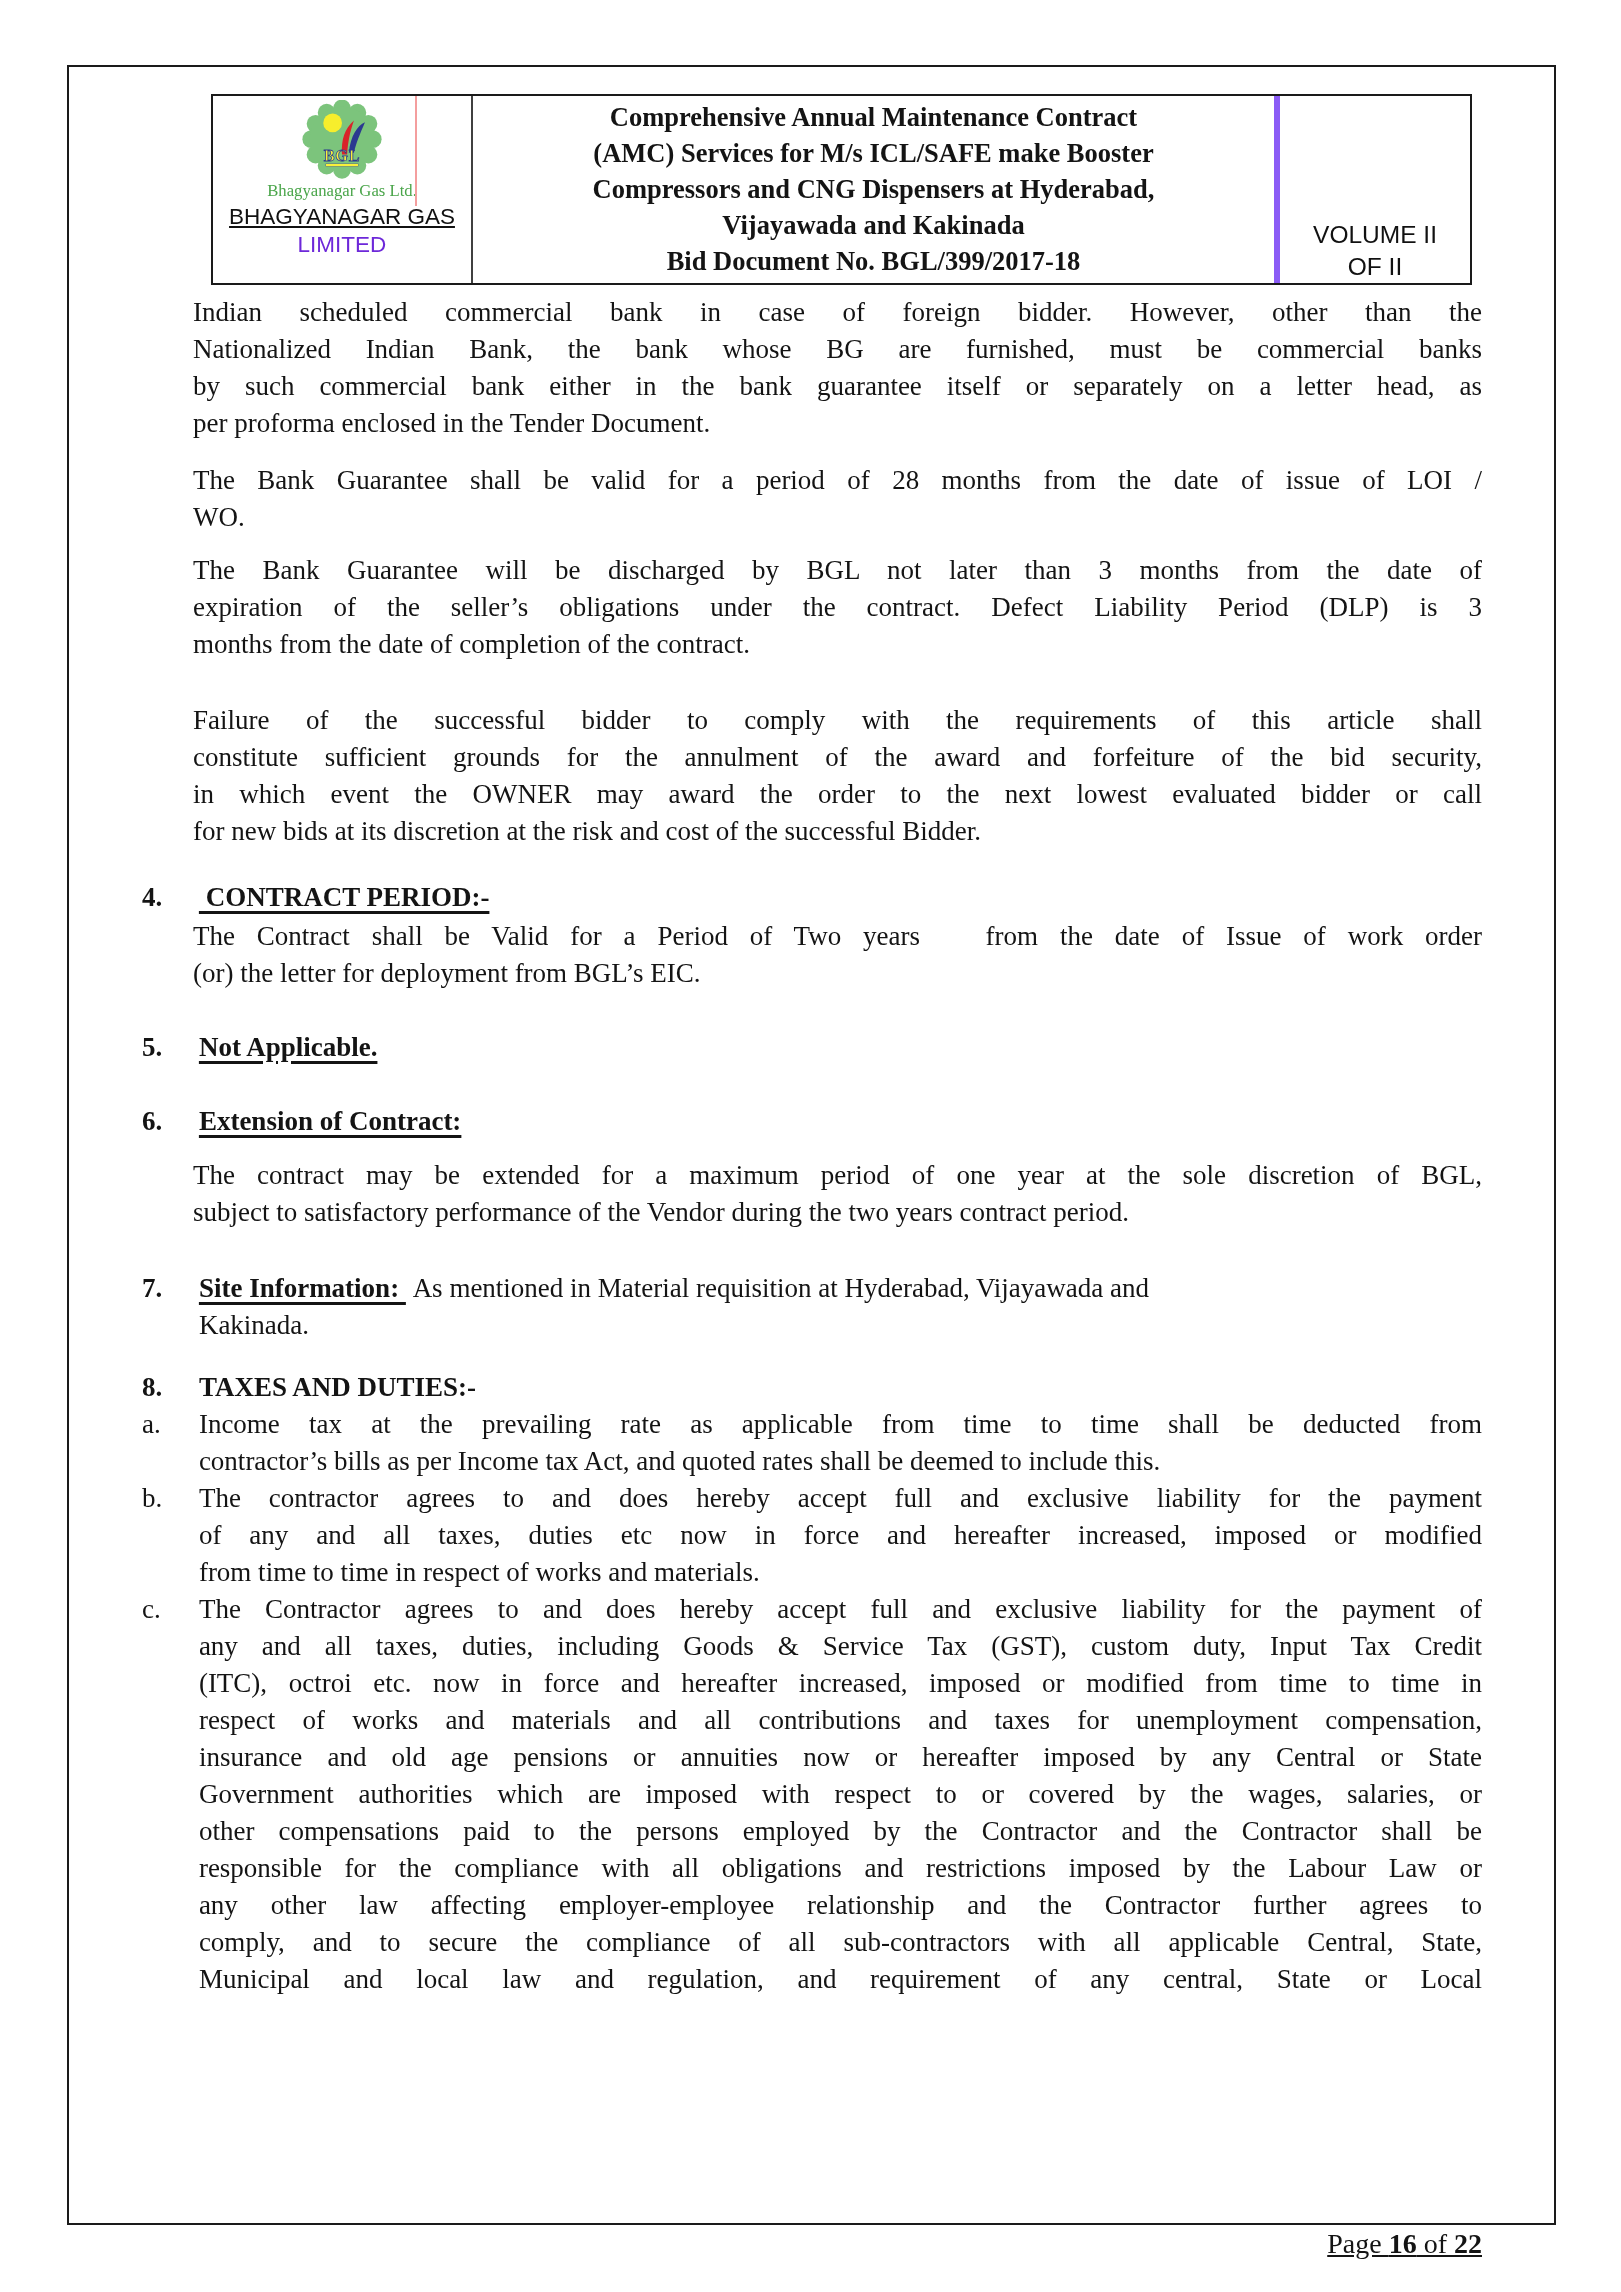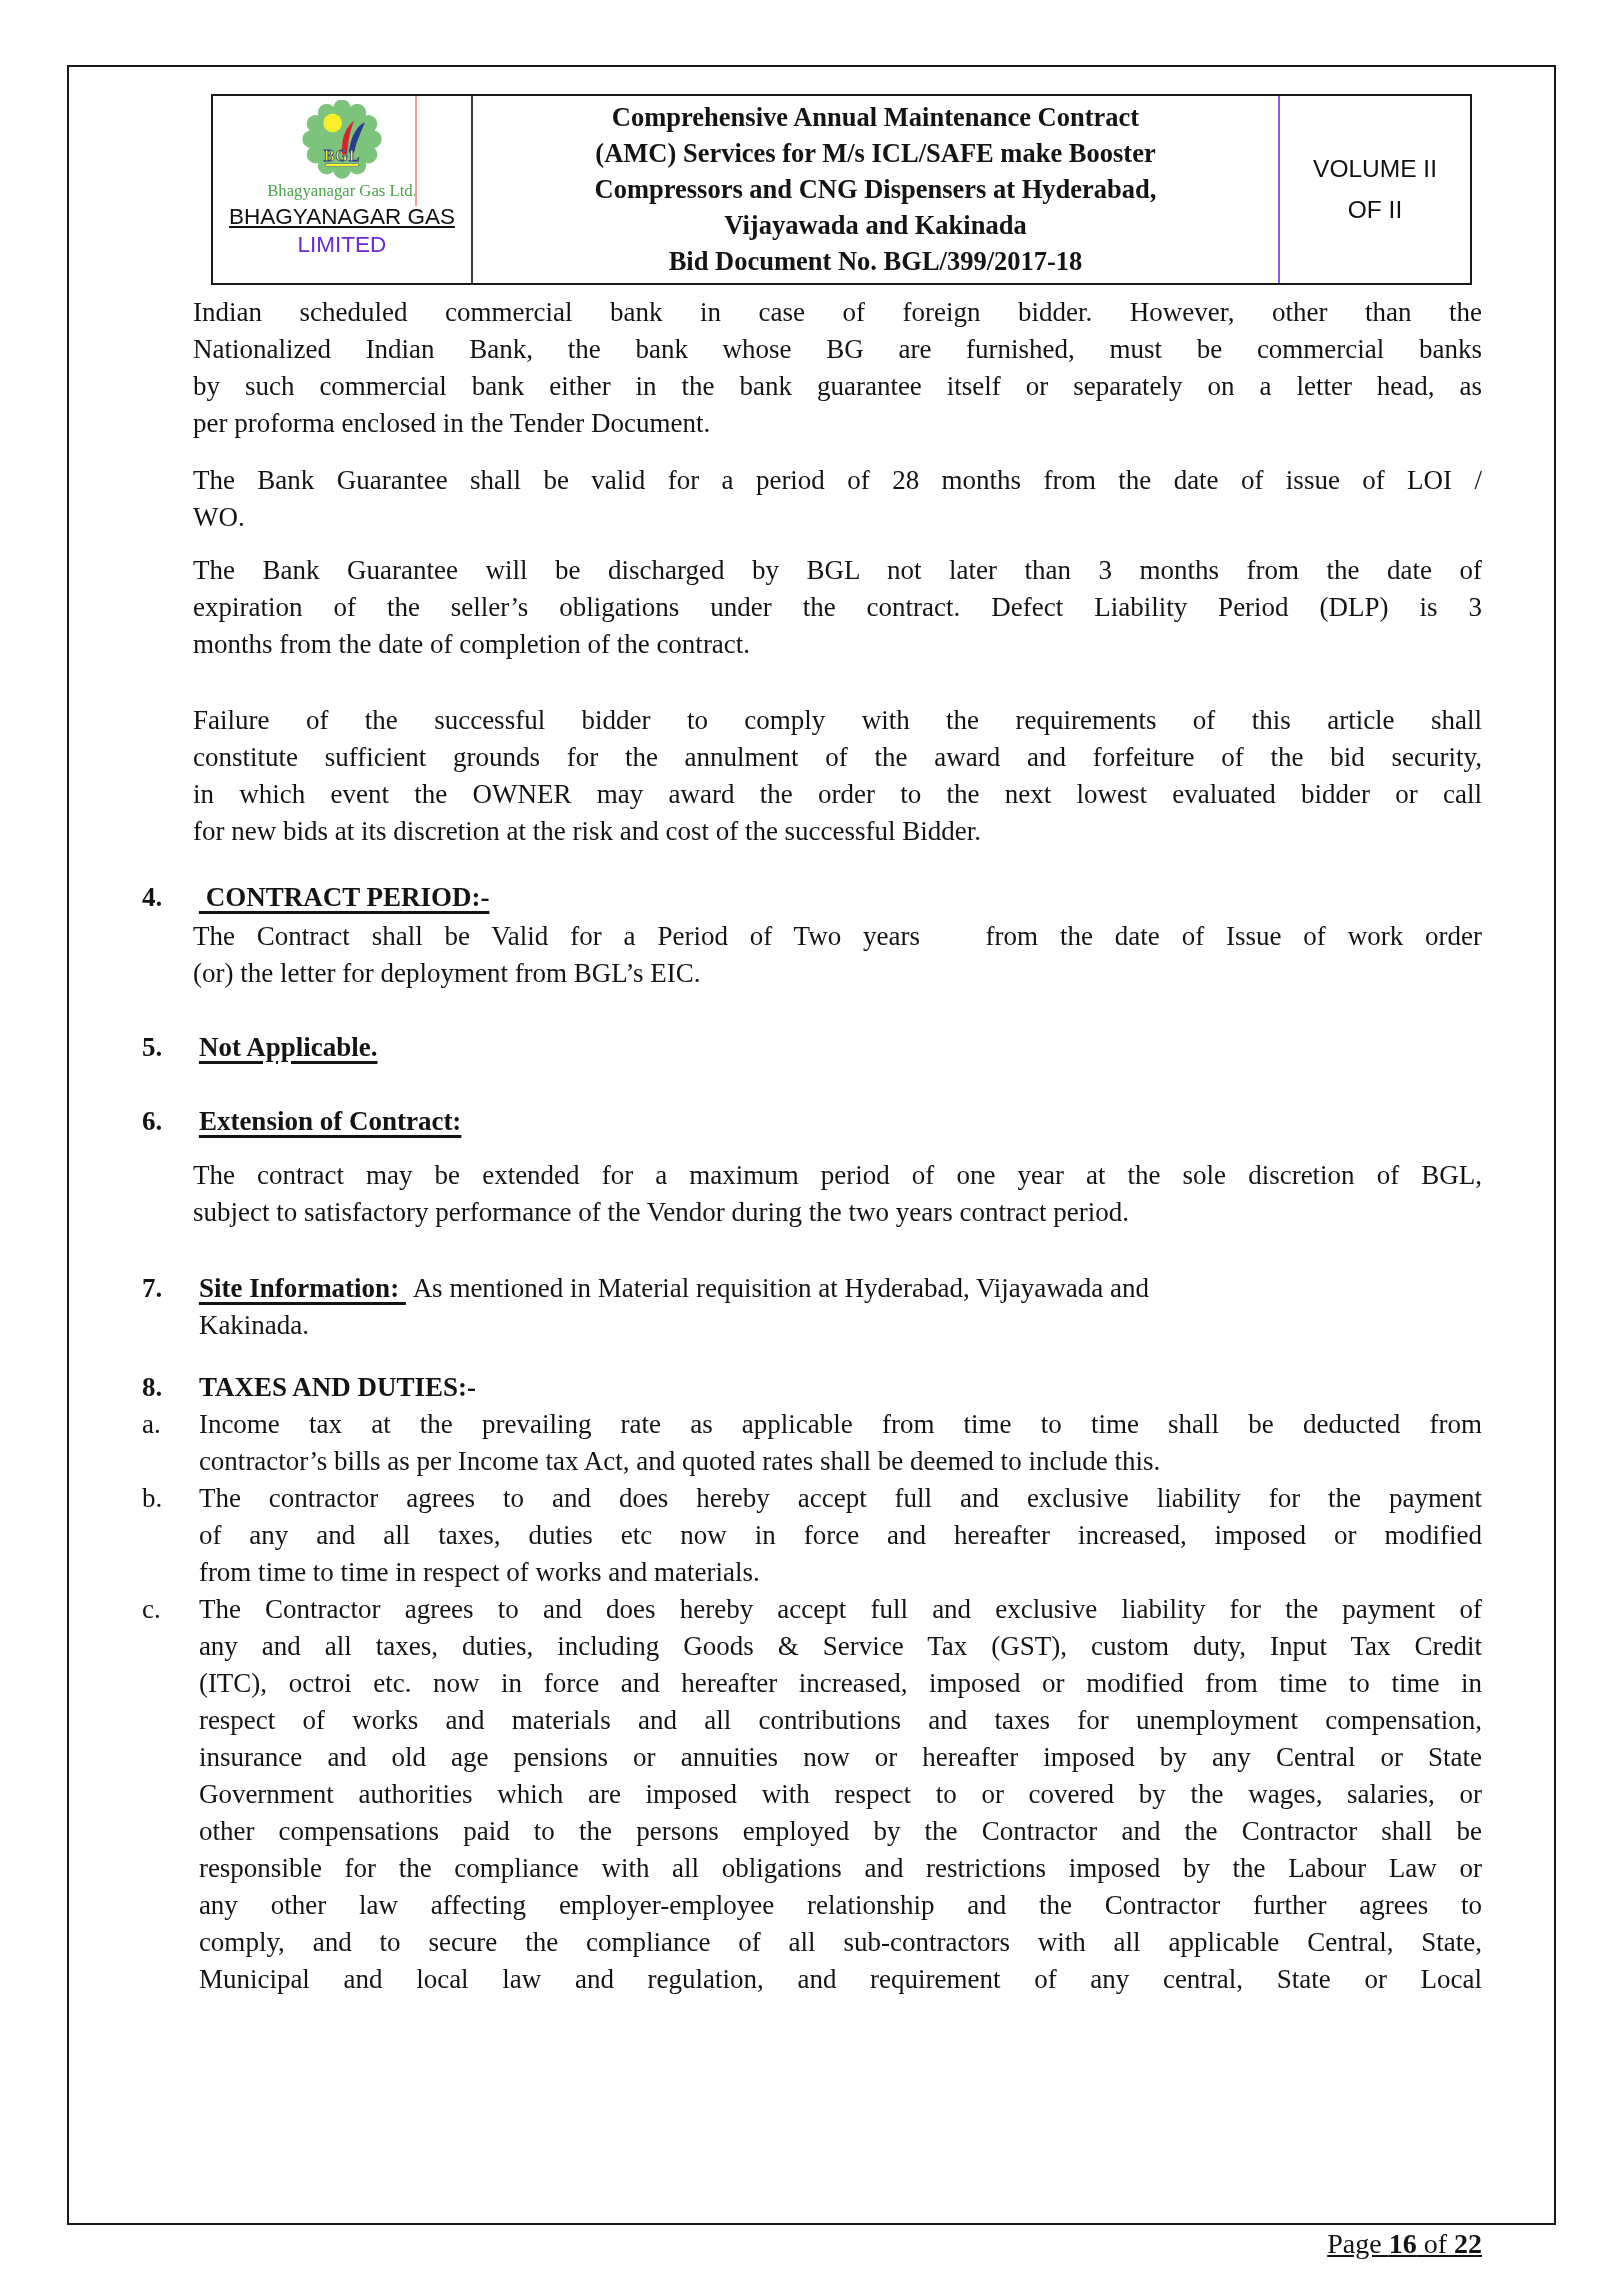"Comprehensive Annual Maintenance" .title-cell { border-right: 2px solid #8b5cf6 -> 6px solid #8b5cf6 }
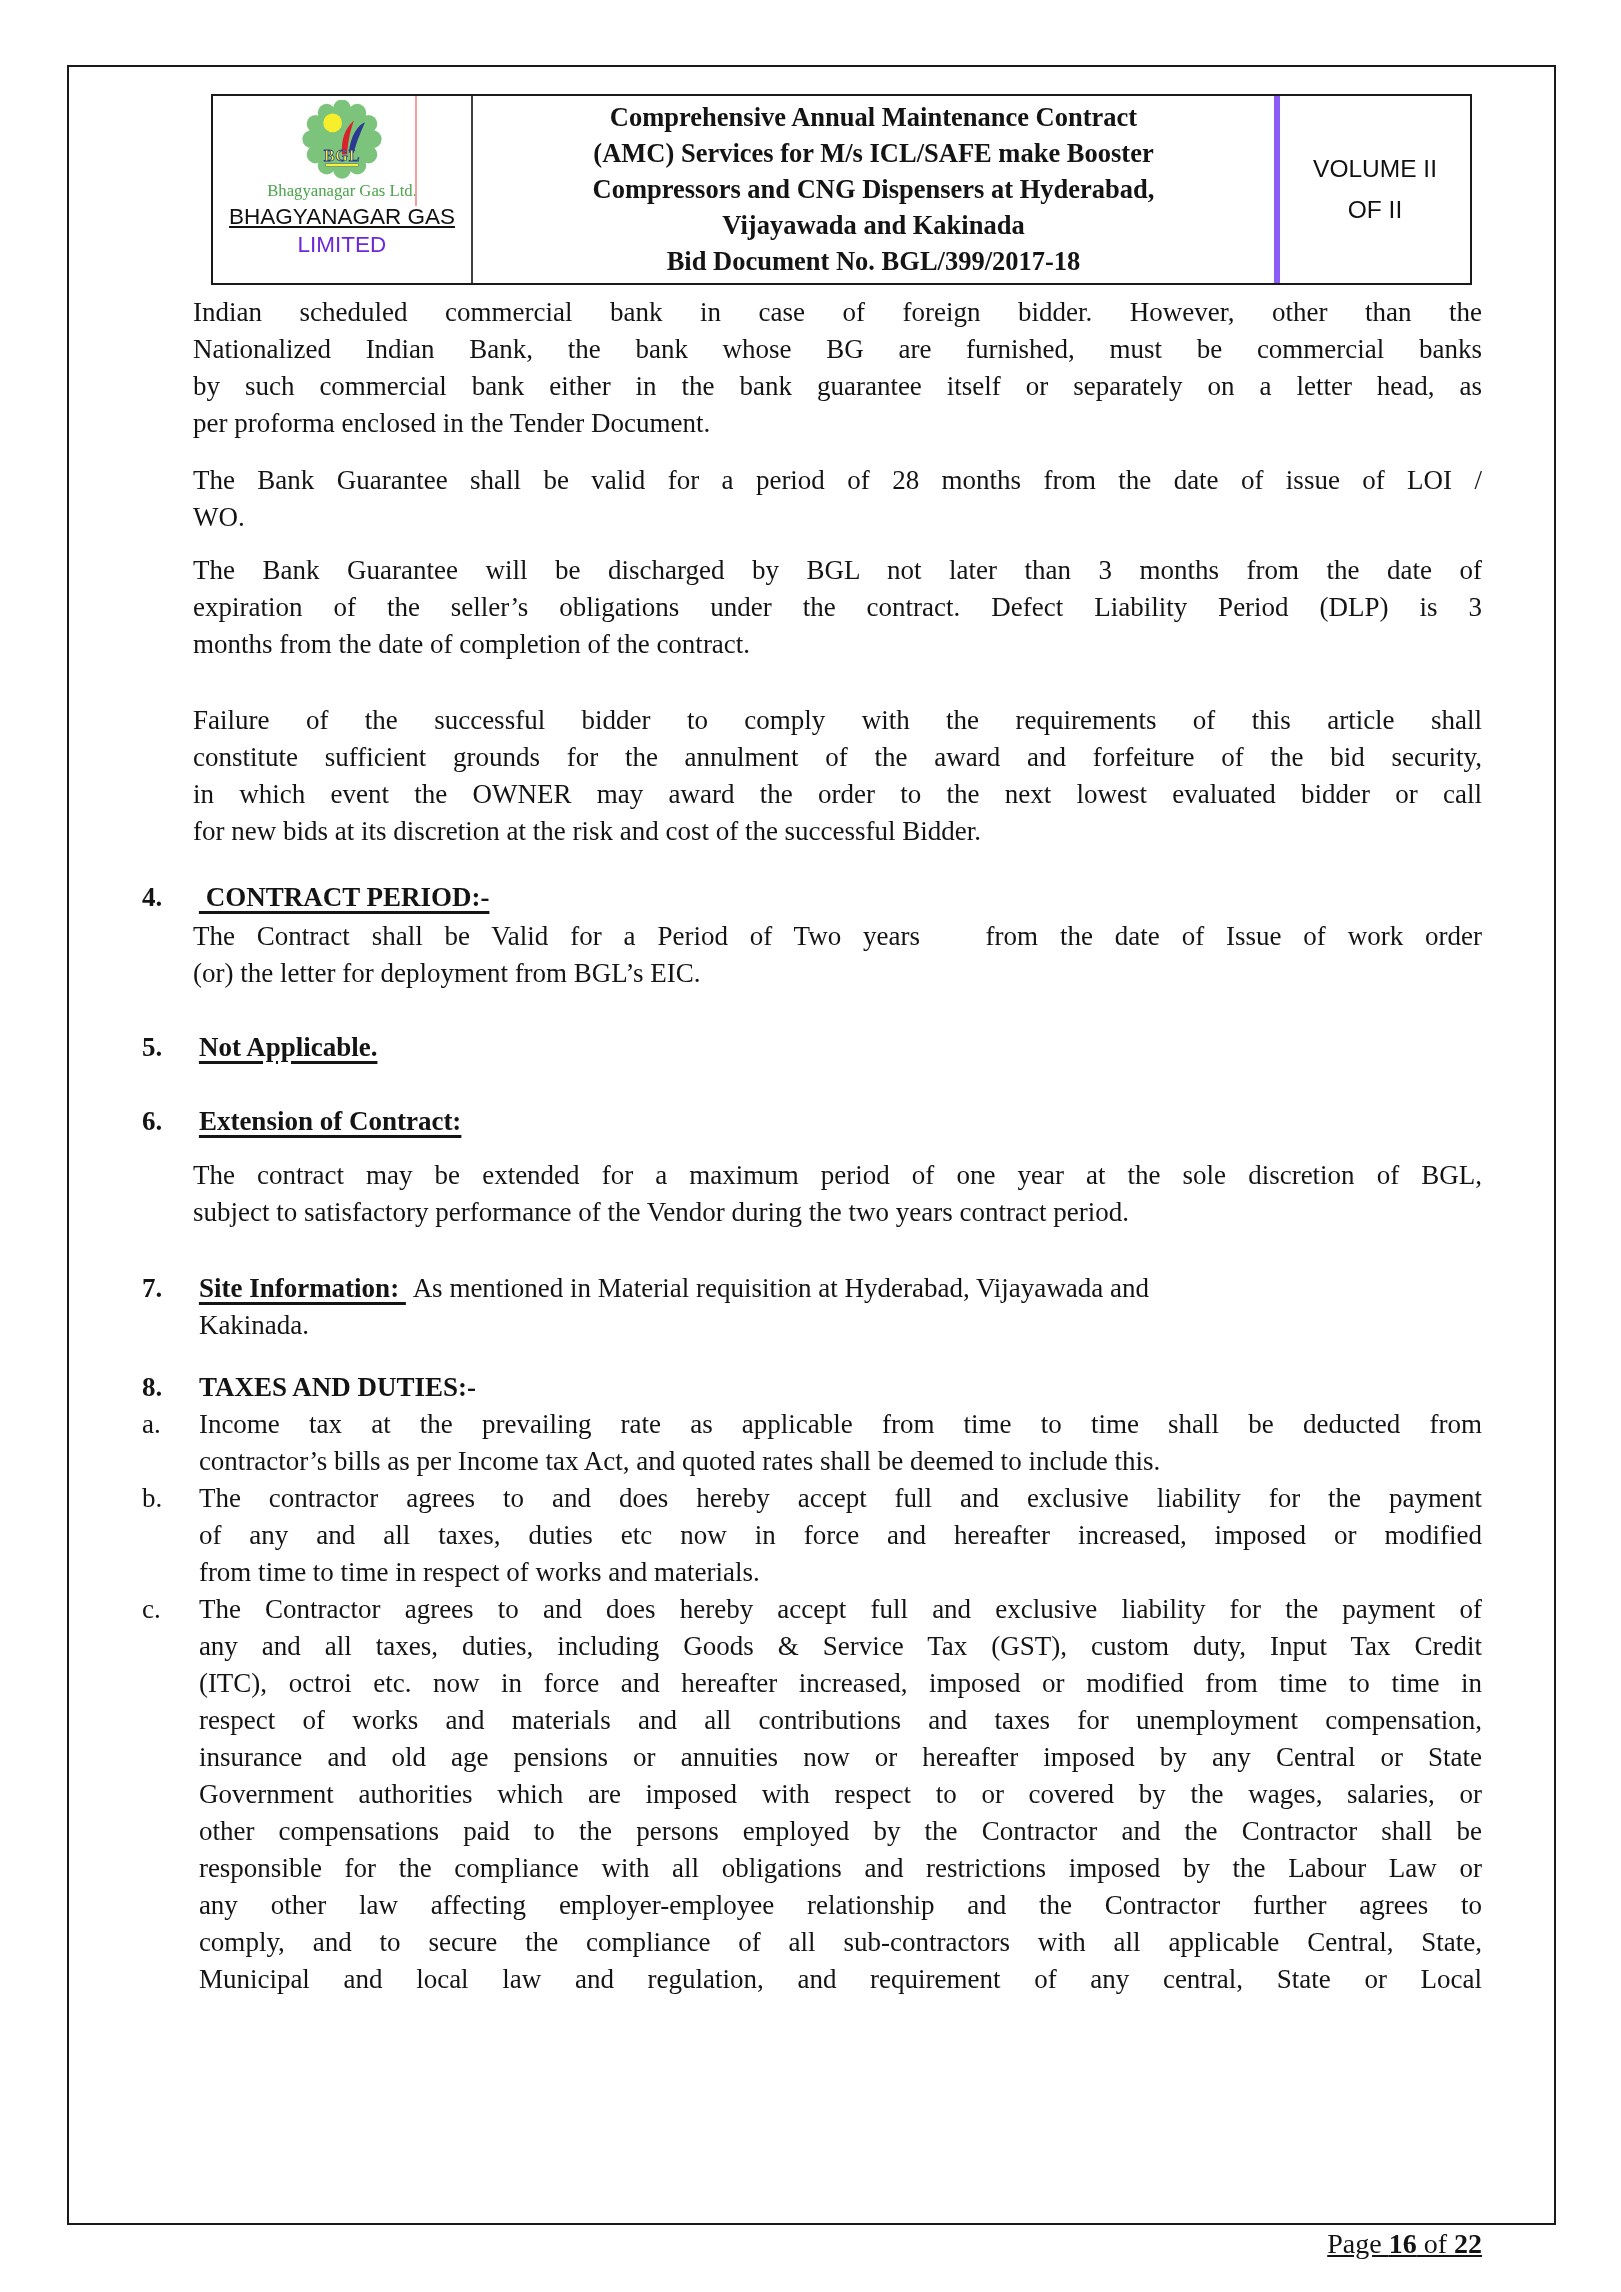"VOLUME II" .volume-cell { gap: 9px -> none; justify-content: center -> flex-end }
